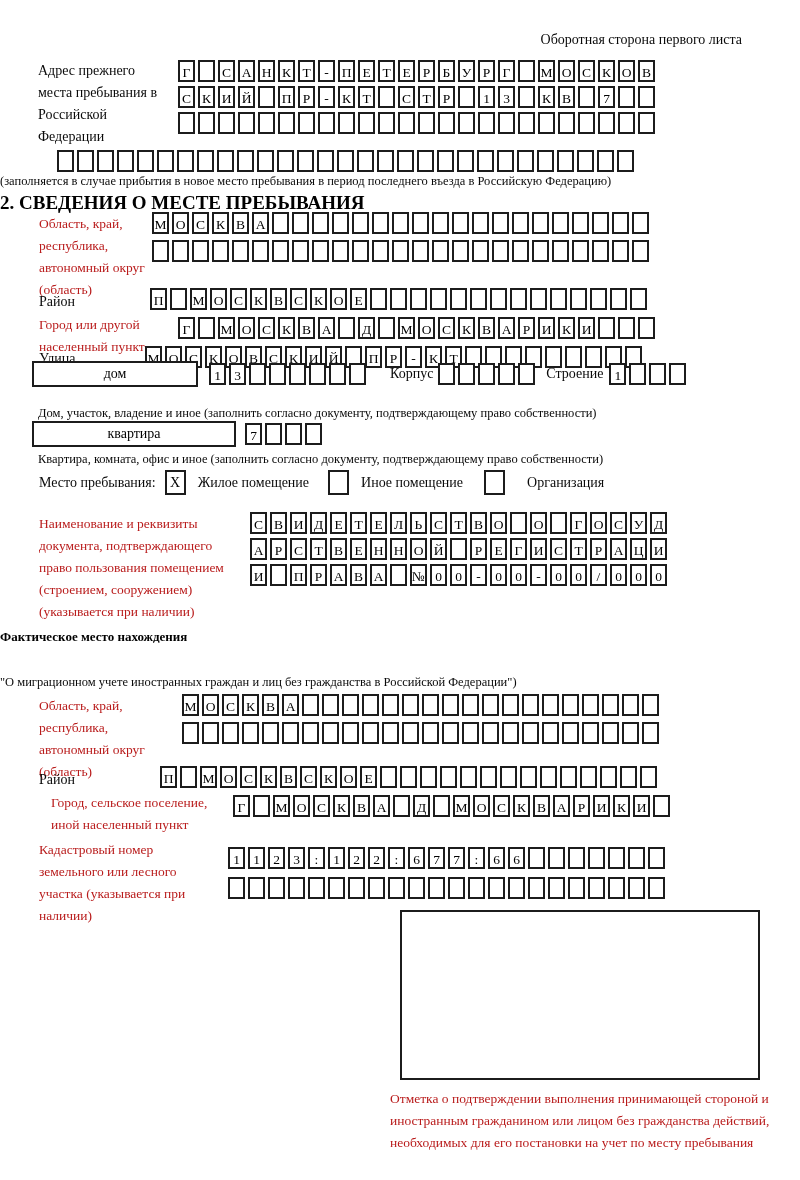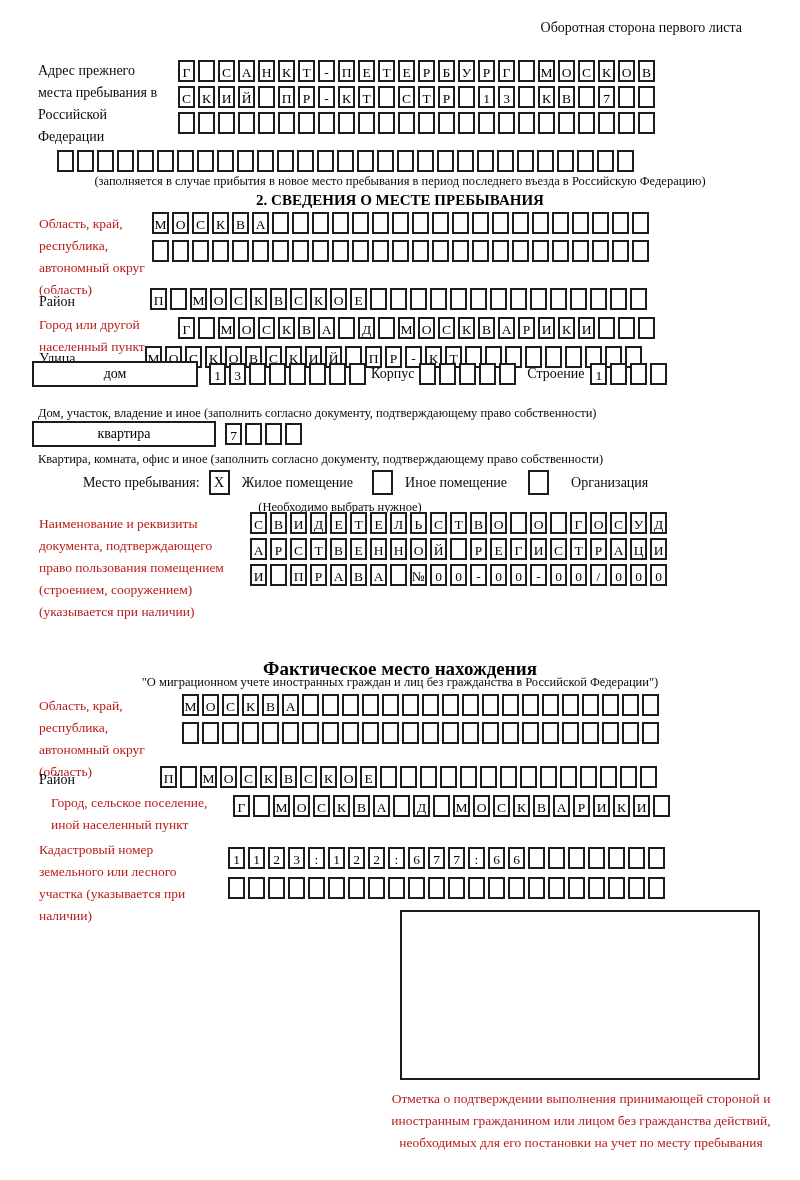"Оборотная сторона первого листа" div.abs { top: 17px -> 29px }
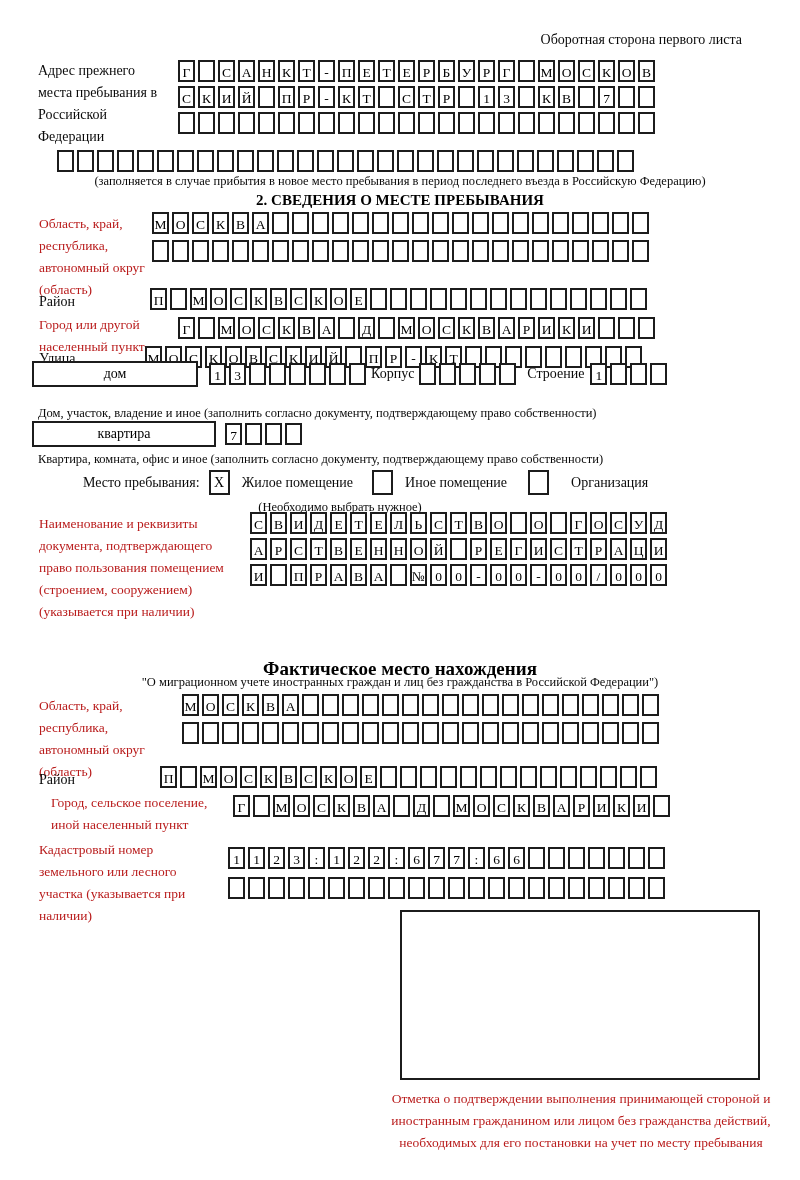"(заполняется в случае прибытия в" .center { text-align: center -> left }
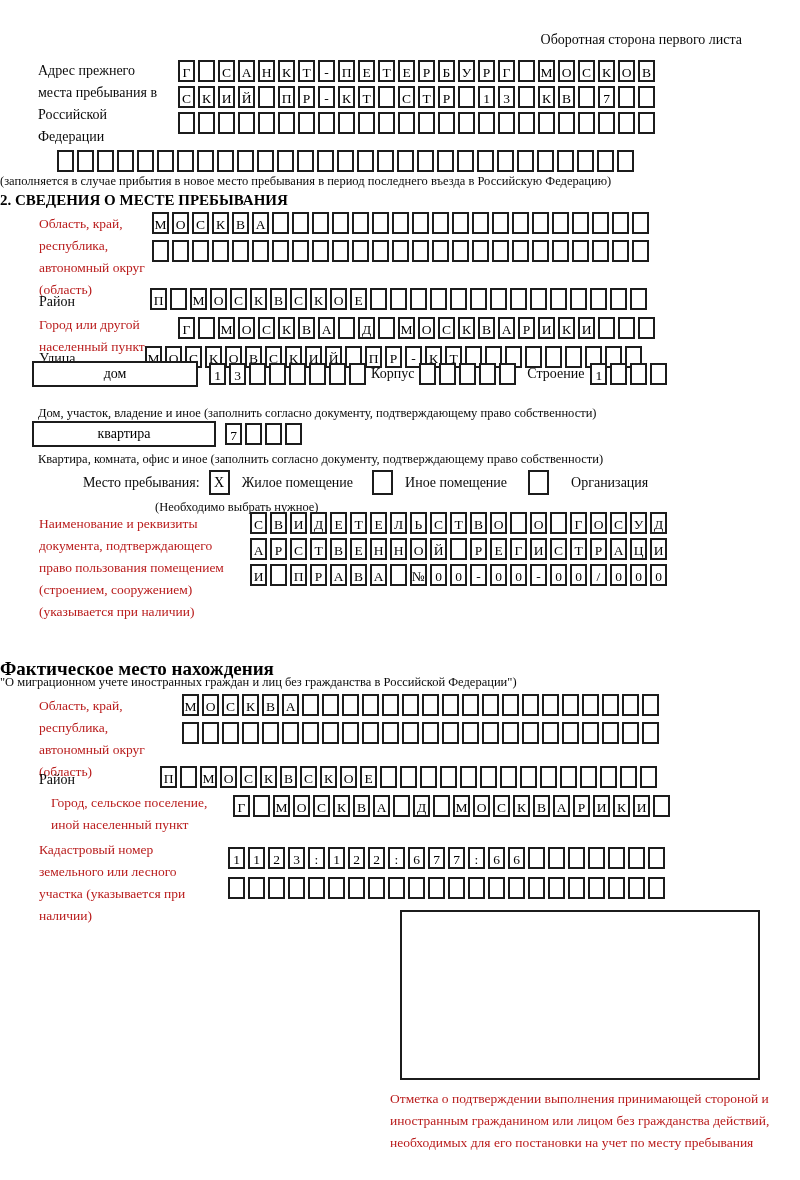"2. СВЕДЕНИЯ О МЕСТЕ ПРЕБЫВАНИЯ" .title-lg { font-size: 15px -> 19px }
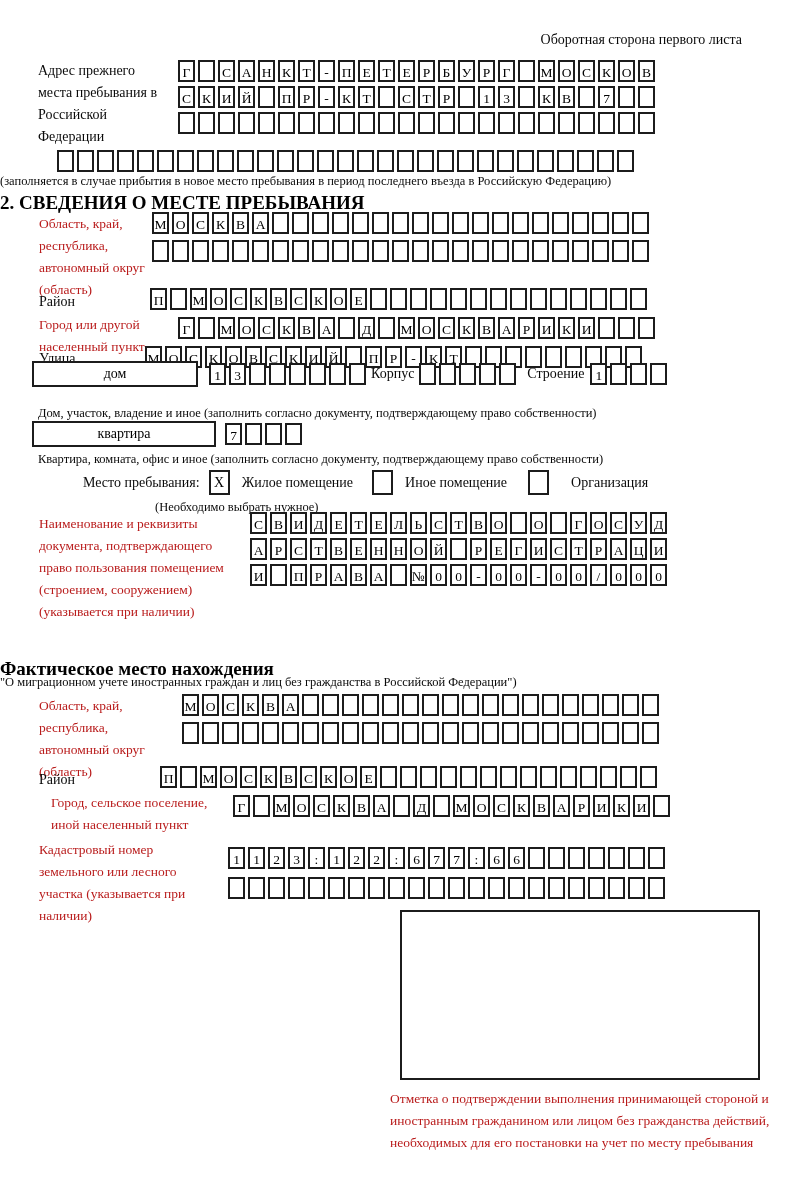"Корпус" div.lbl { margin-left: 5px -> 24px }
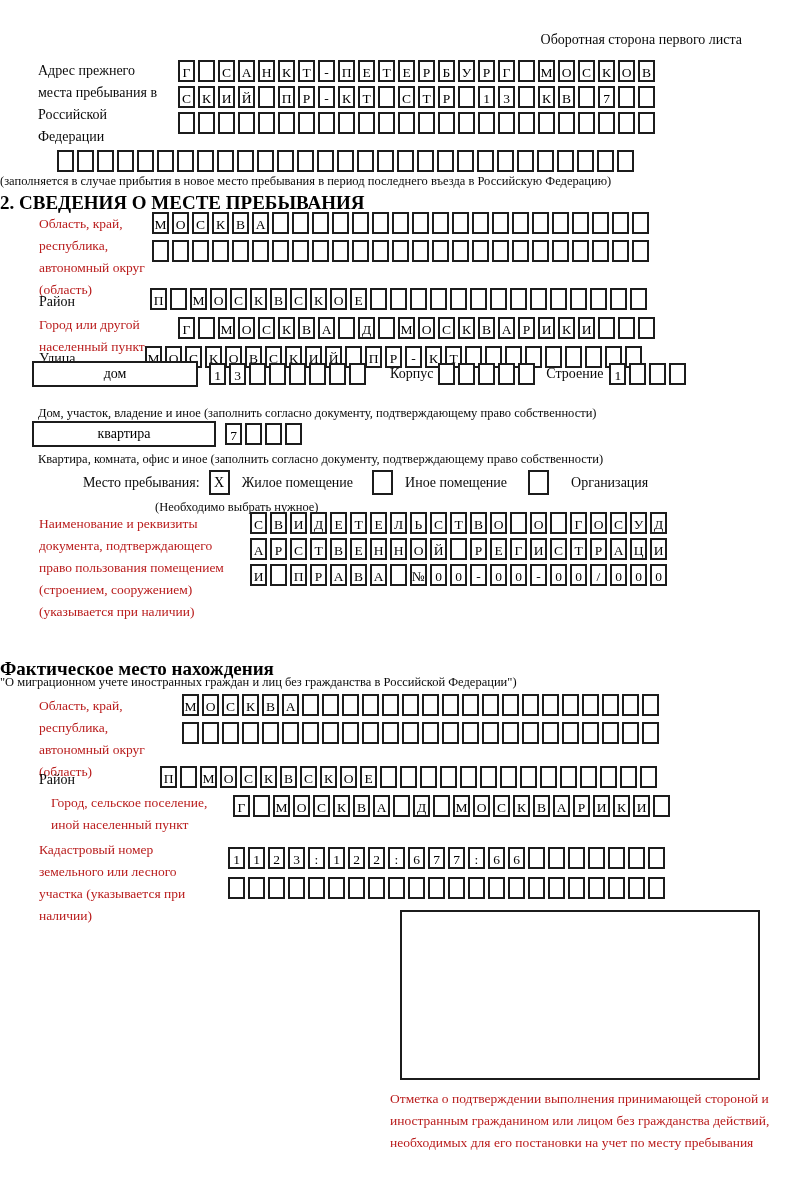"квартира" div.bigbox { width: 184px -> 204px }
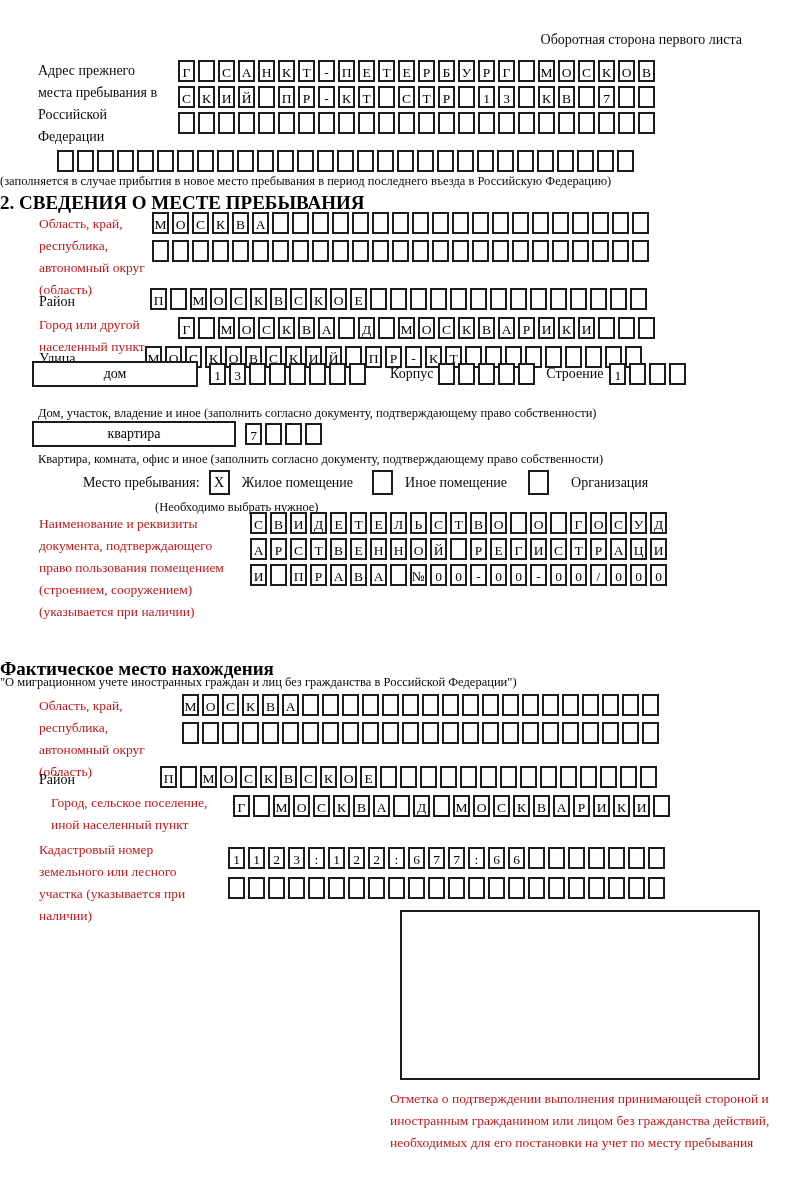"Место пребывания:" div.abs { margin-left: 44px -> none }
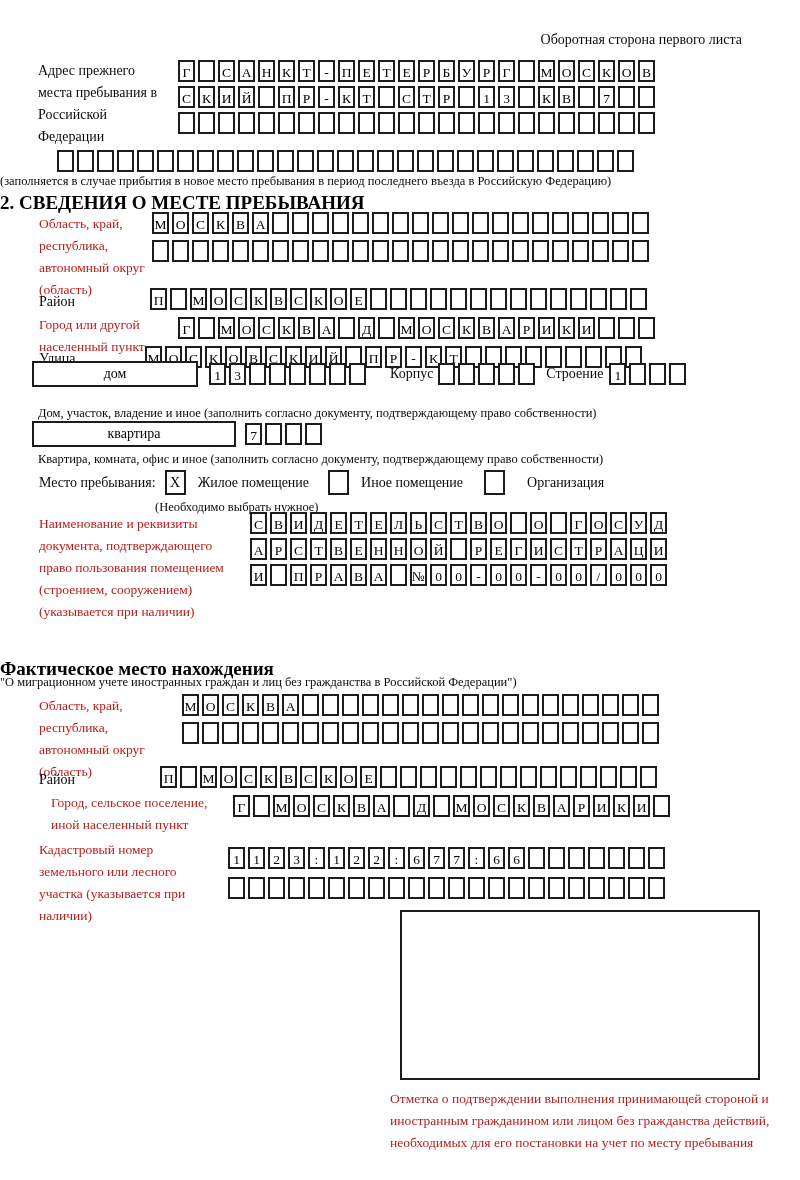"(Необходимо выбрать нужное)" div.abs { html: <div>(Необходимо выбрать нужное)</div> -> none }
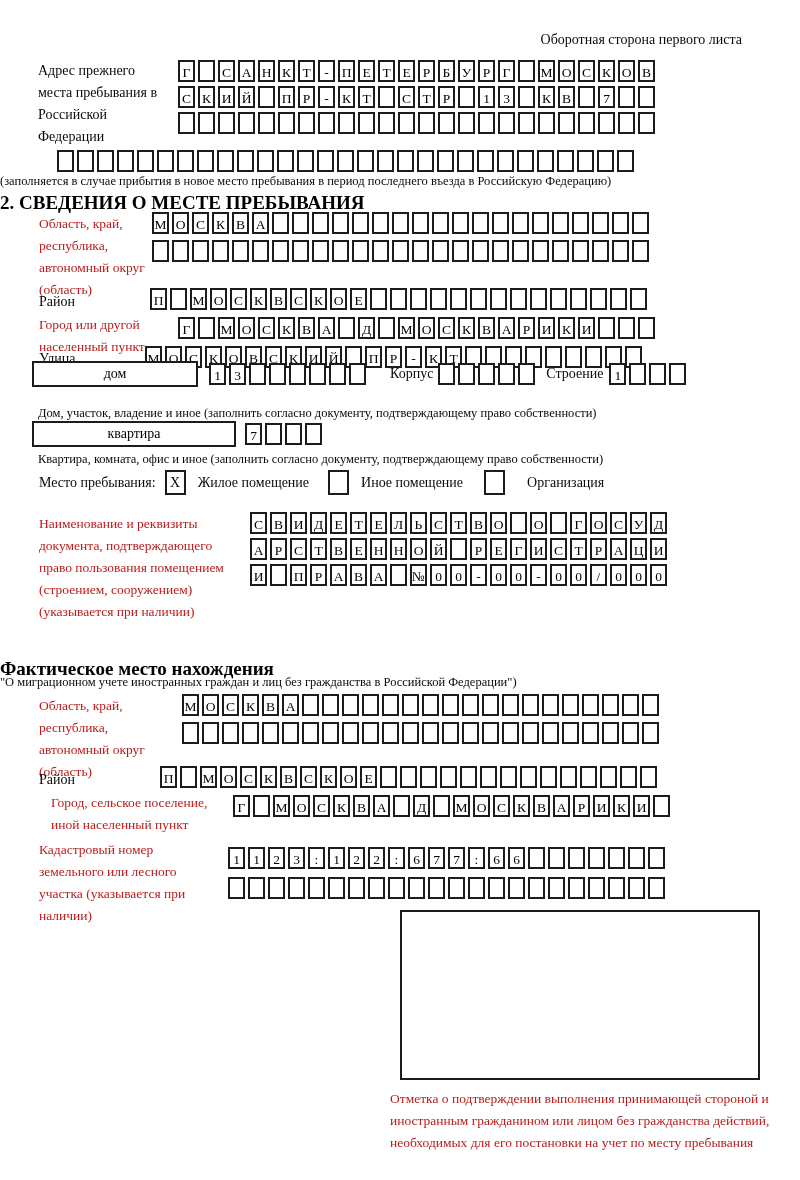"Фактическое место нахождения" .title-md { font-size: 19px -> 13px; margin-top: 29px -> none }
